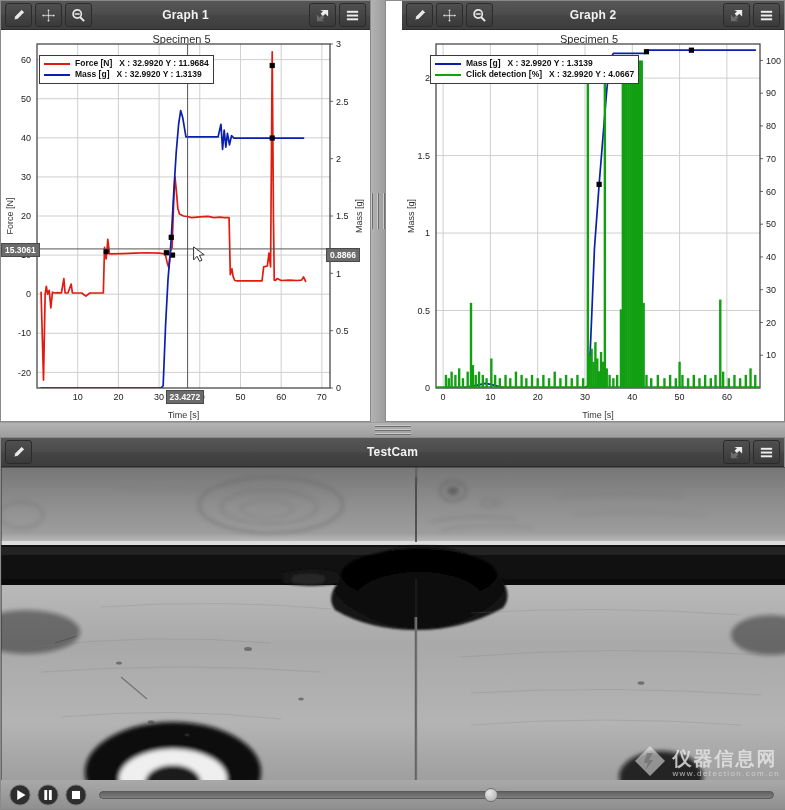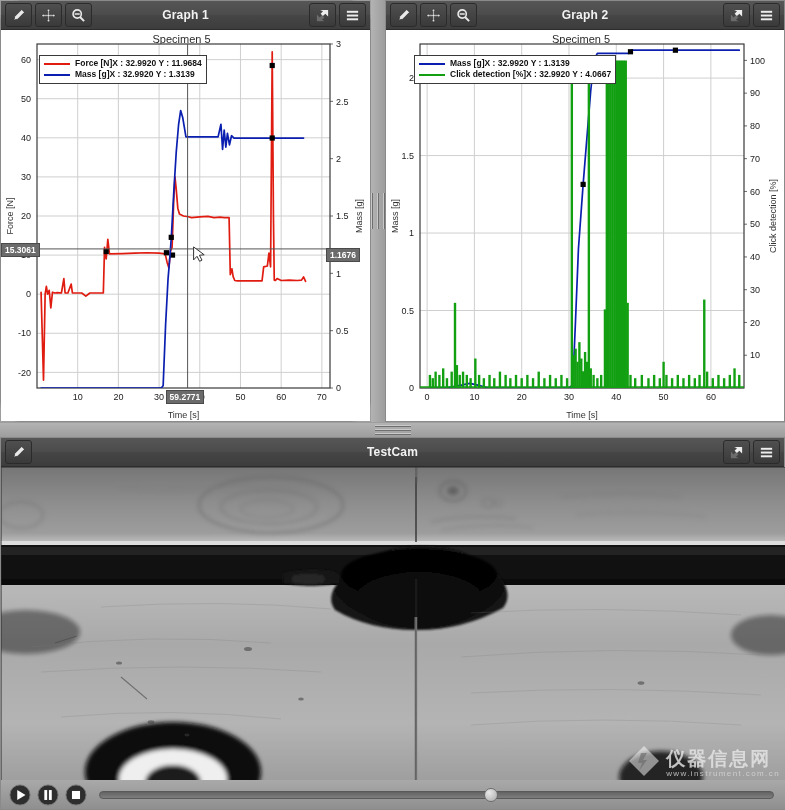"Graph 1" #graph1-panel { border-radius: 20px -> none }
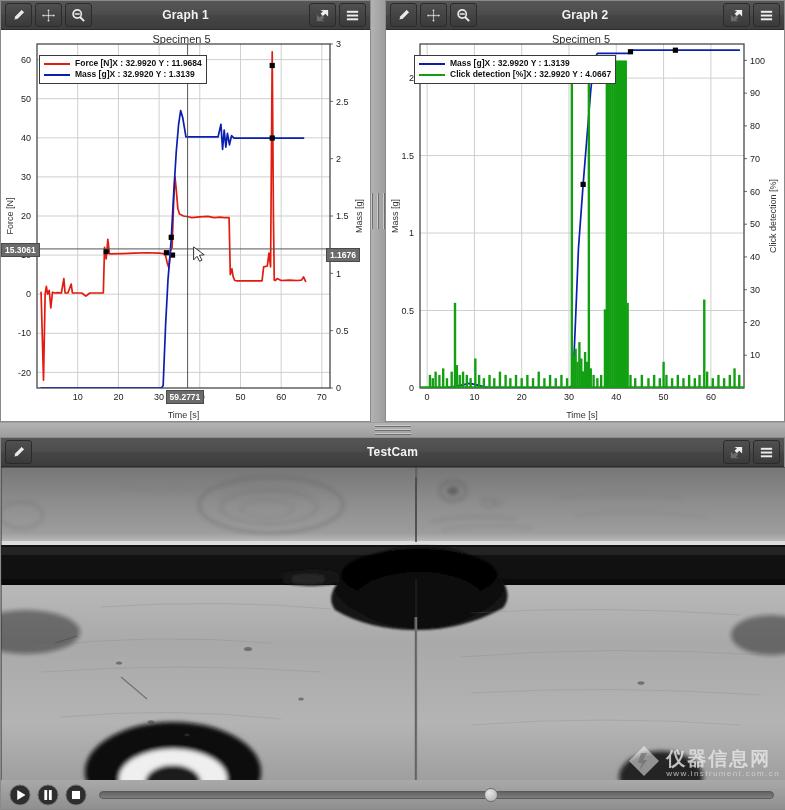"Graph 2" #graph2-panel { padding-left: none -> 16px }
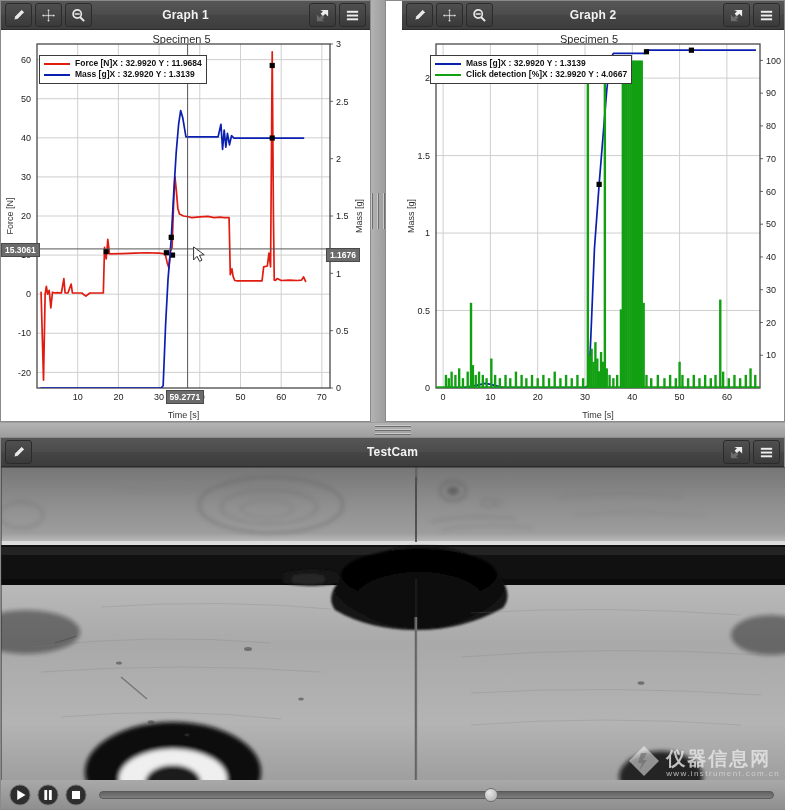"X : 32.9920 Y :" .legvals { margin-left: 0 -> 7px }
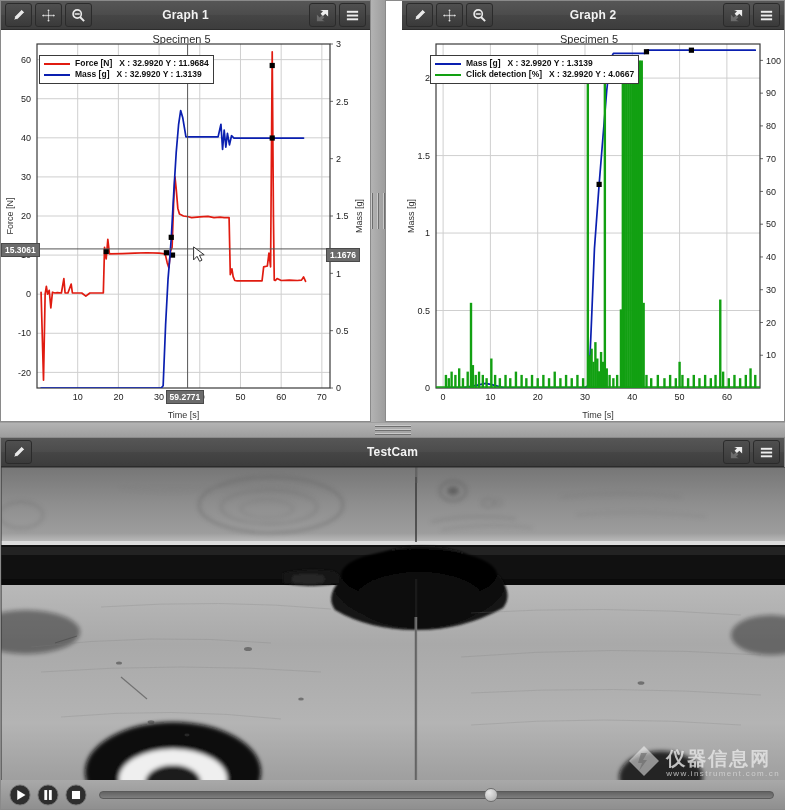"1.1676" div.chip { text: 1.1676 -> 0.8866 }
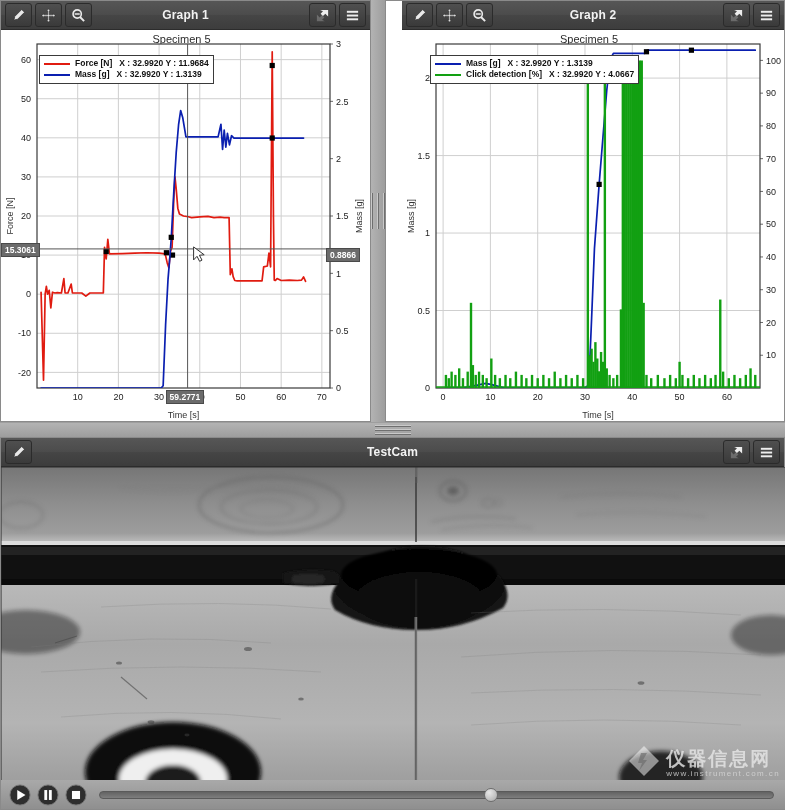"59.2771" div.chip { text: 59.2771 -> 23.4272 }
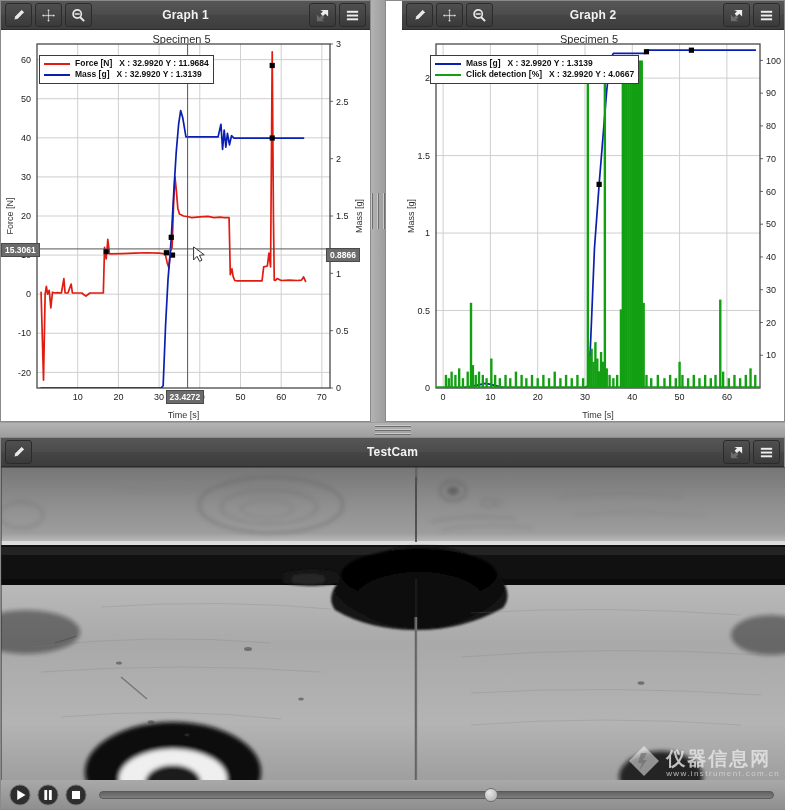"www.instrument.com.cn" div.wm-url { text: www.instrument.com.cn -> www.detection.com.cn }
